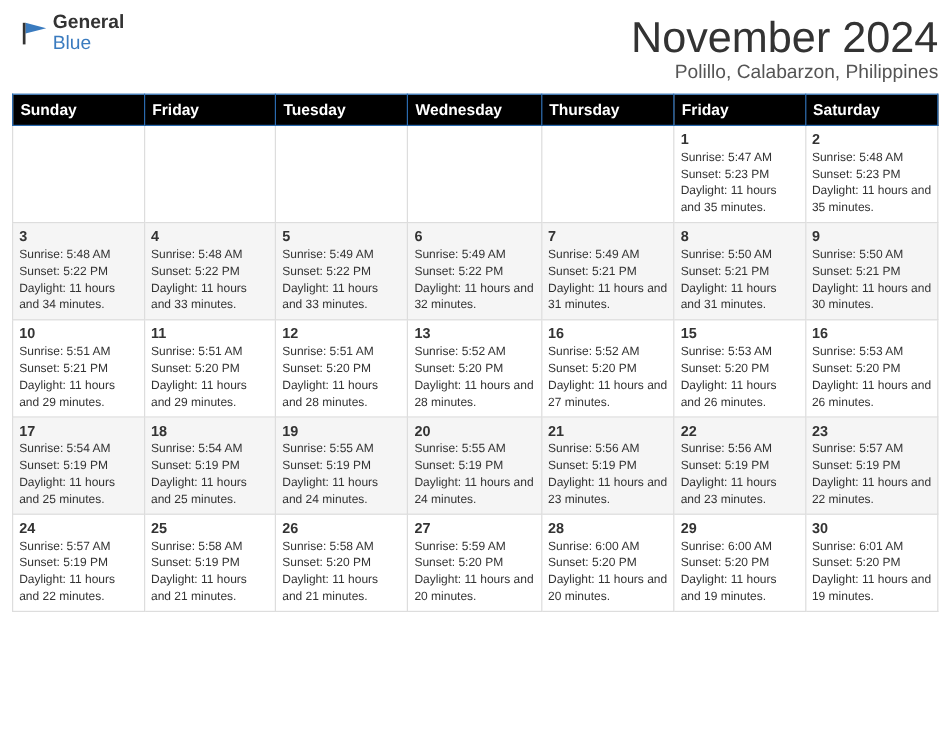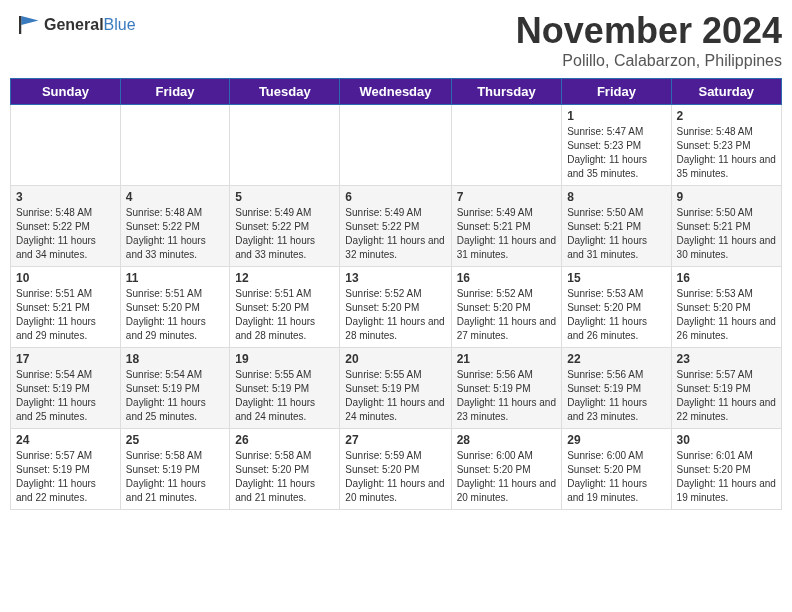"General" .logo-text { flex-direction: row -> column }
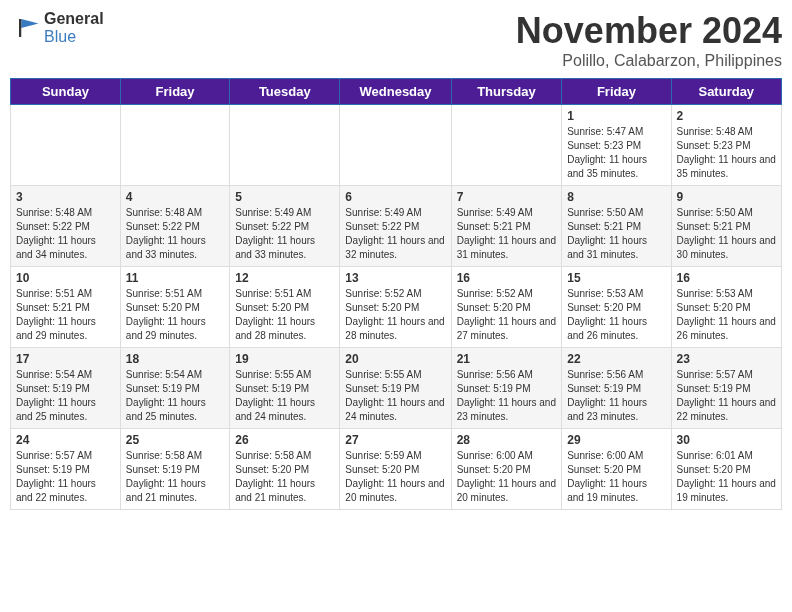"November 2024" .month-title { font-weight: bold -> normal }
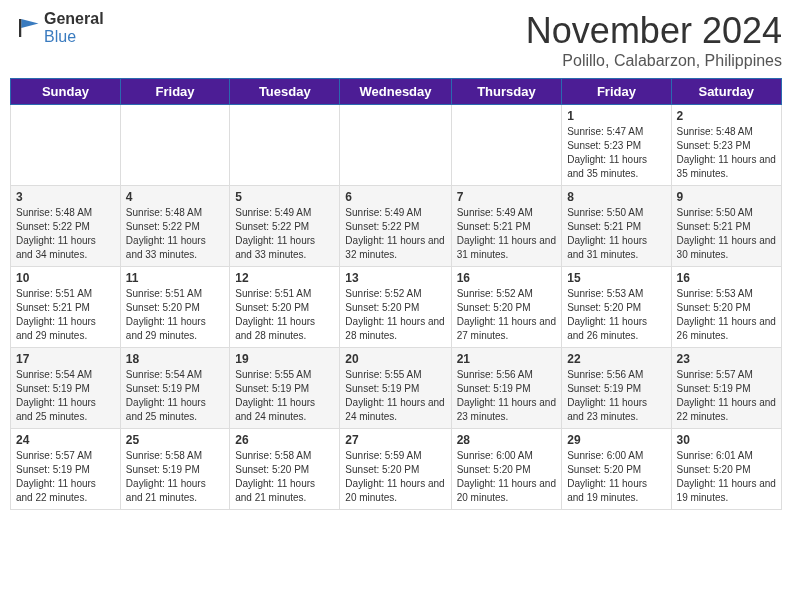"Sunday" .calendar th { background: #4c1d95 -> #000000; text-align: center -> left }
